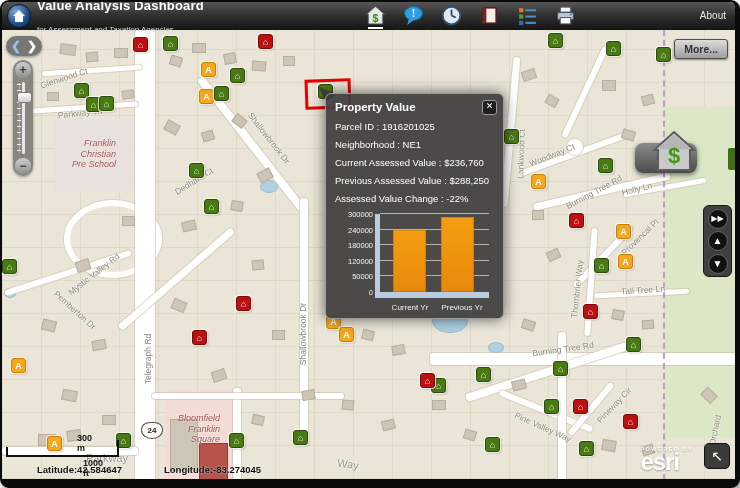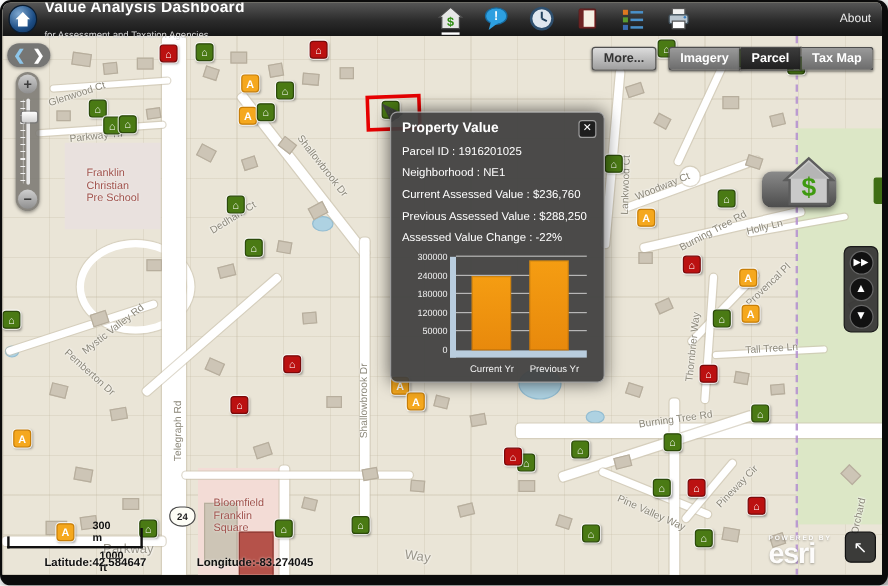"Imagery" div { html: <div> <div>Imagery</div> <div>Parcel</div> <div>Tax Map</div> </div> -> none }
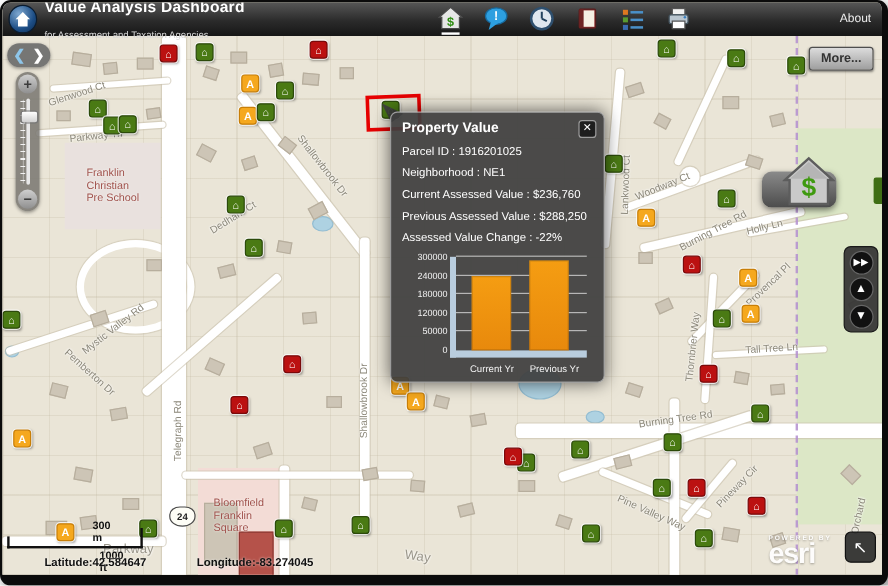"Franklin" .poi { font-style: none -> italic; text-align: left -> right }
